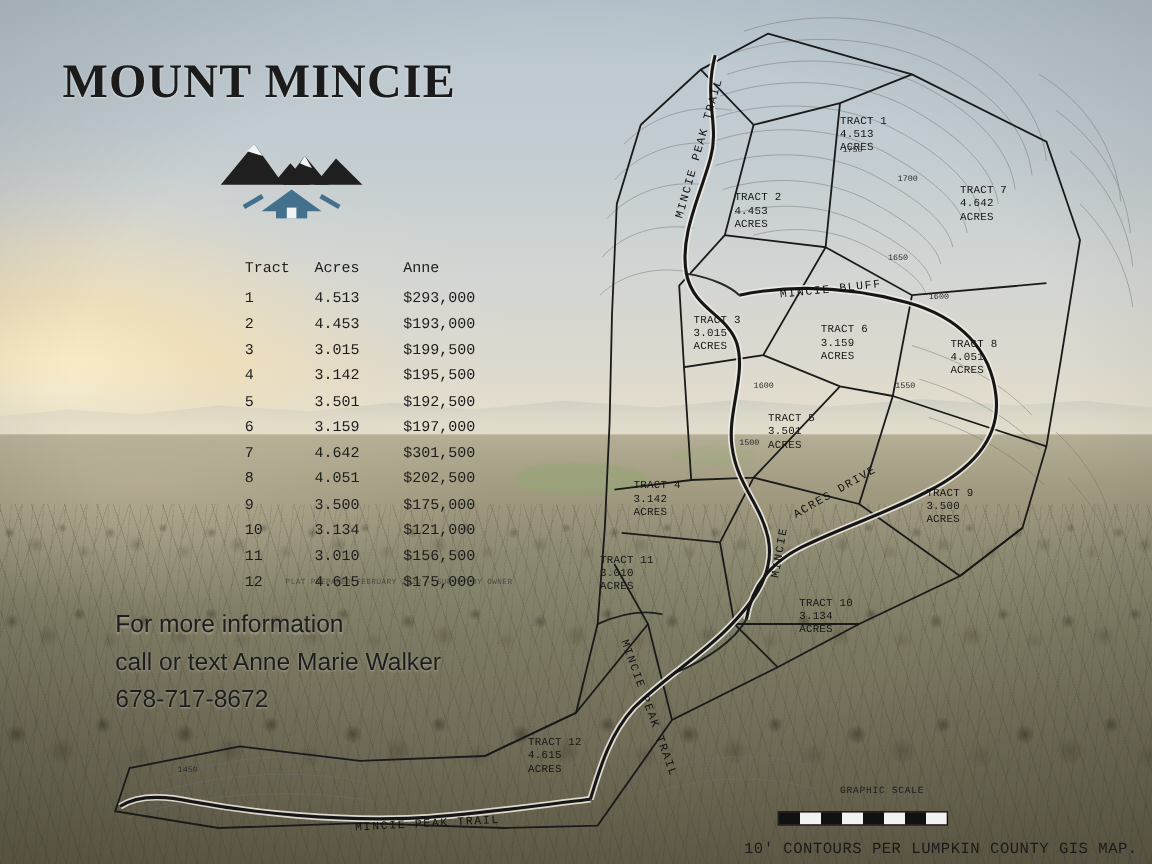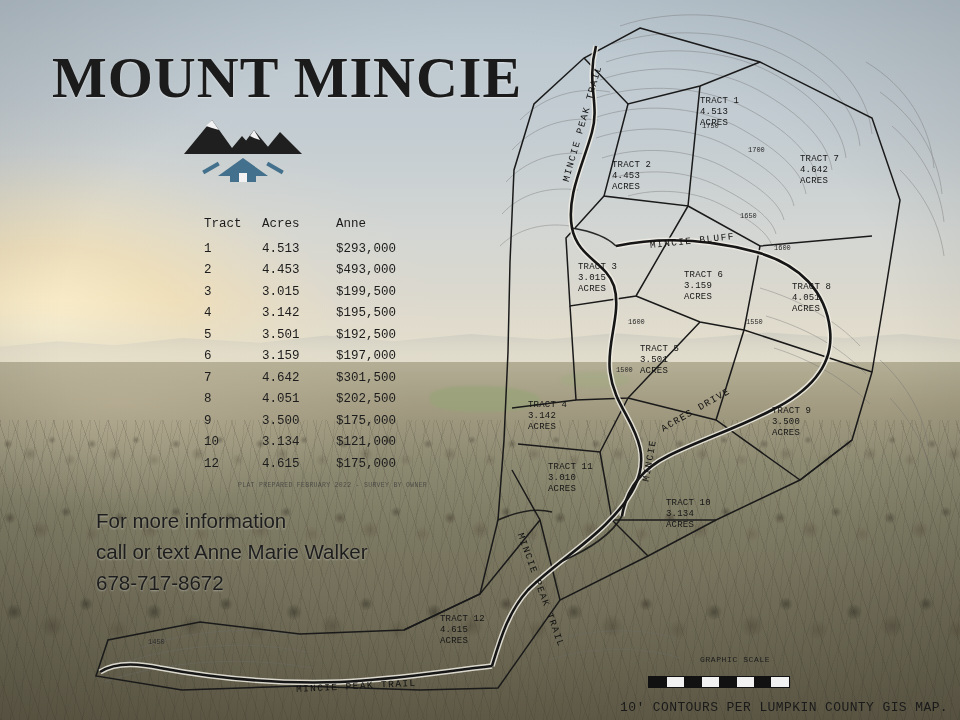"MOUNT MINCIE" .title { font-size: 58px -> 40px }
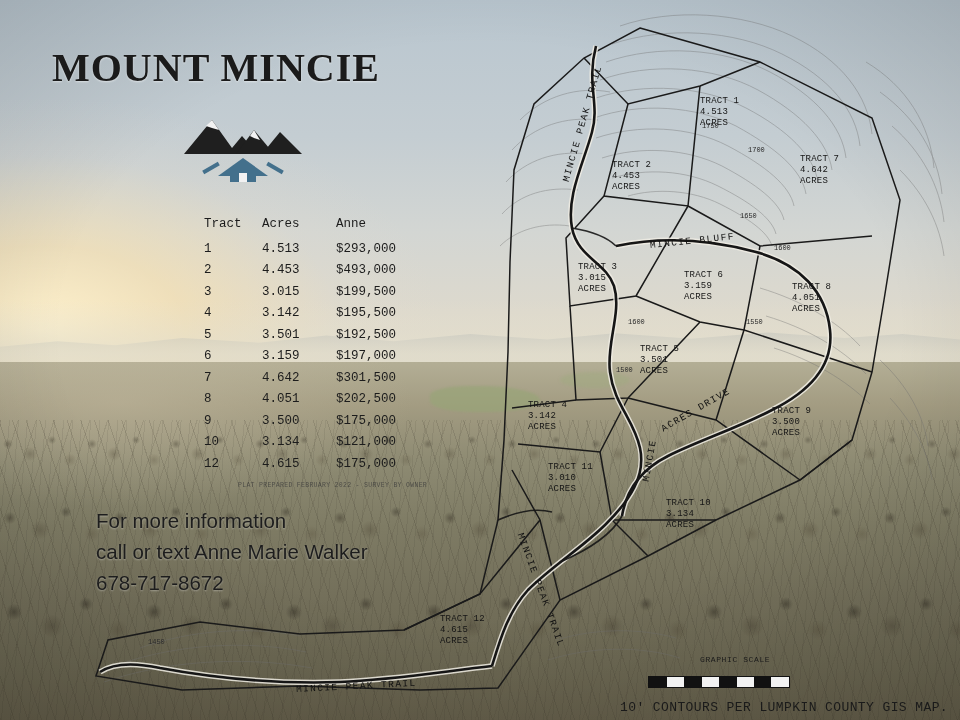"$493,000" td { text: $493,000 -> $193,000 }
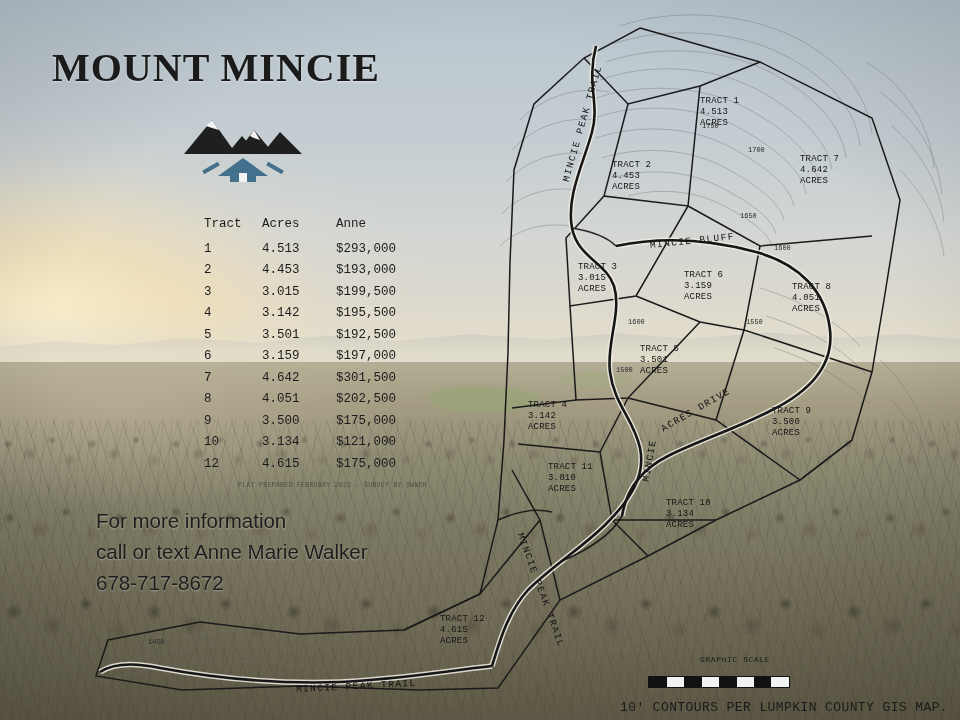"11" tr { html: none -> <tr> <td>11</td> <td>3.010</td> <td>$156,500</td> </tr> }
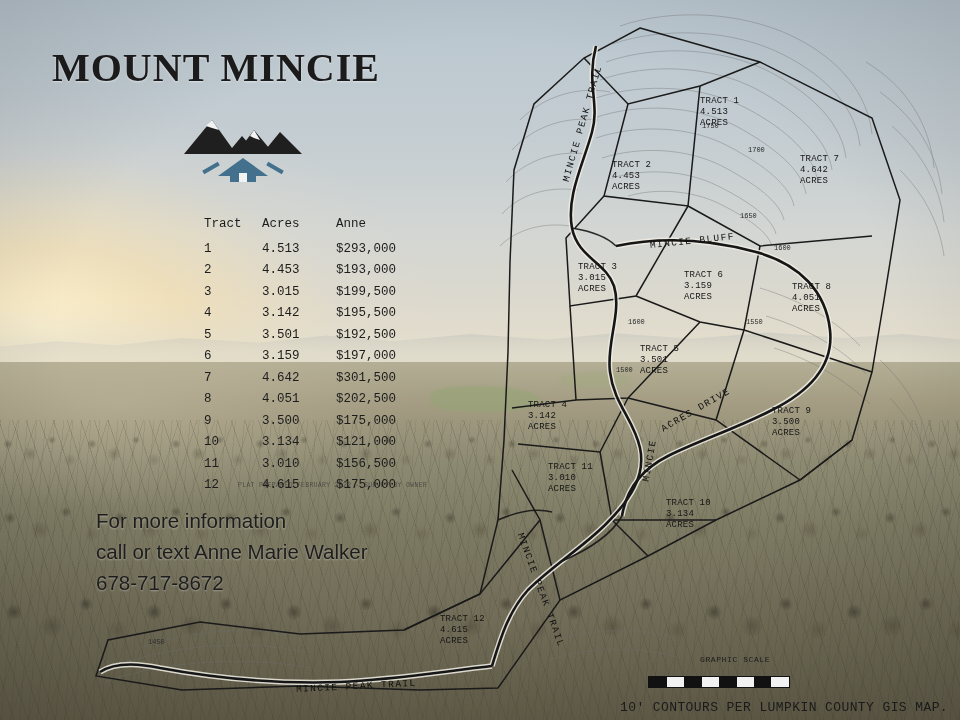"TRACT 11" div.plat-label { left: 548px -> 500px }
